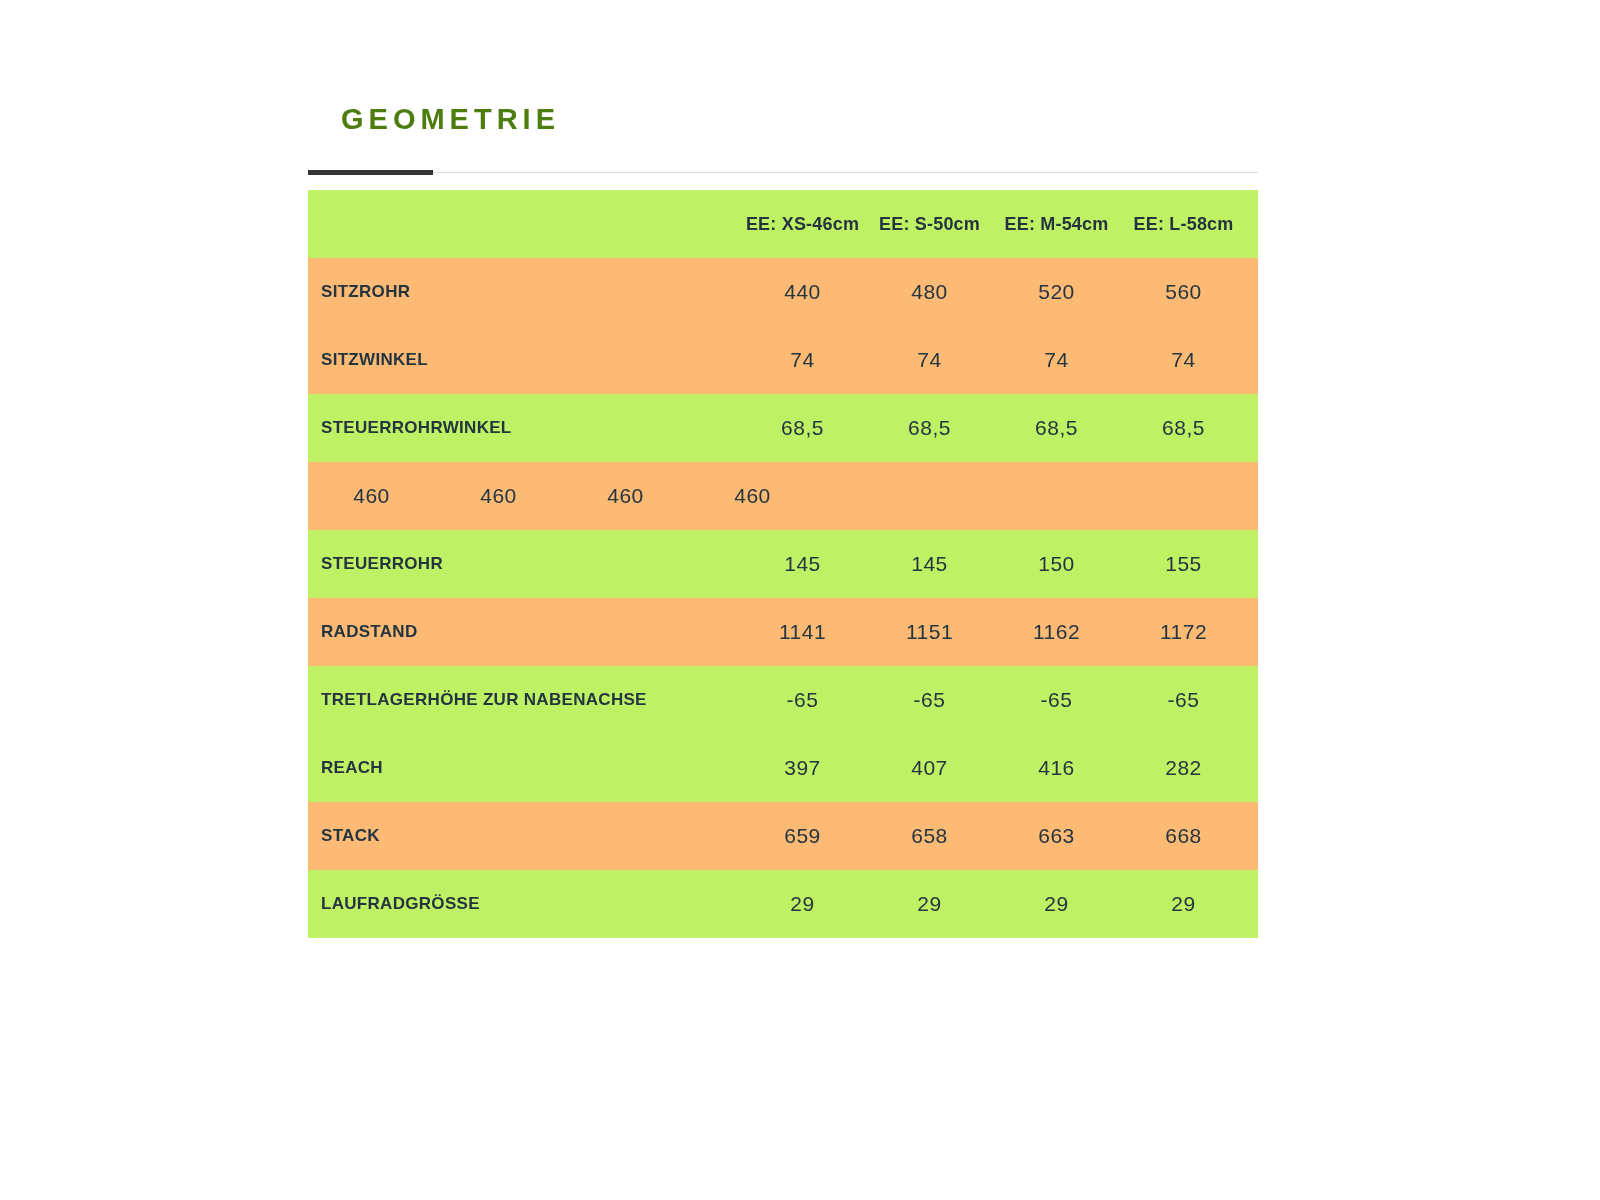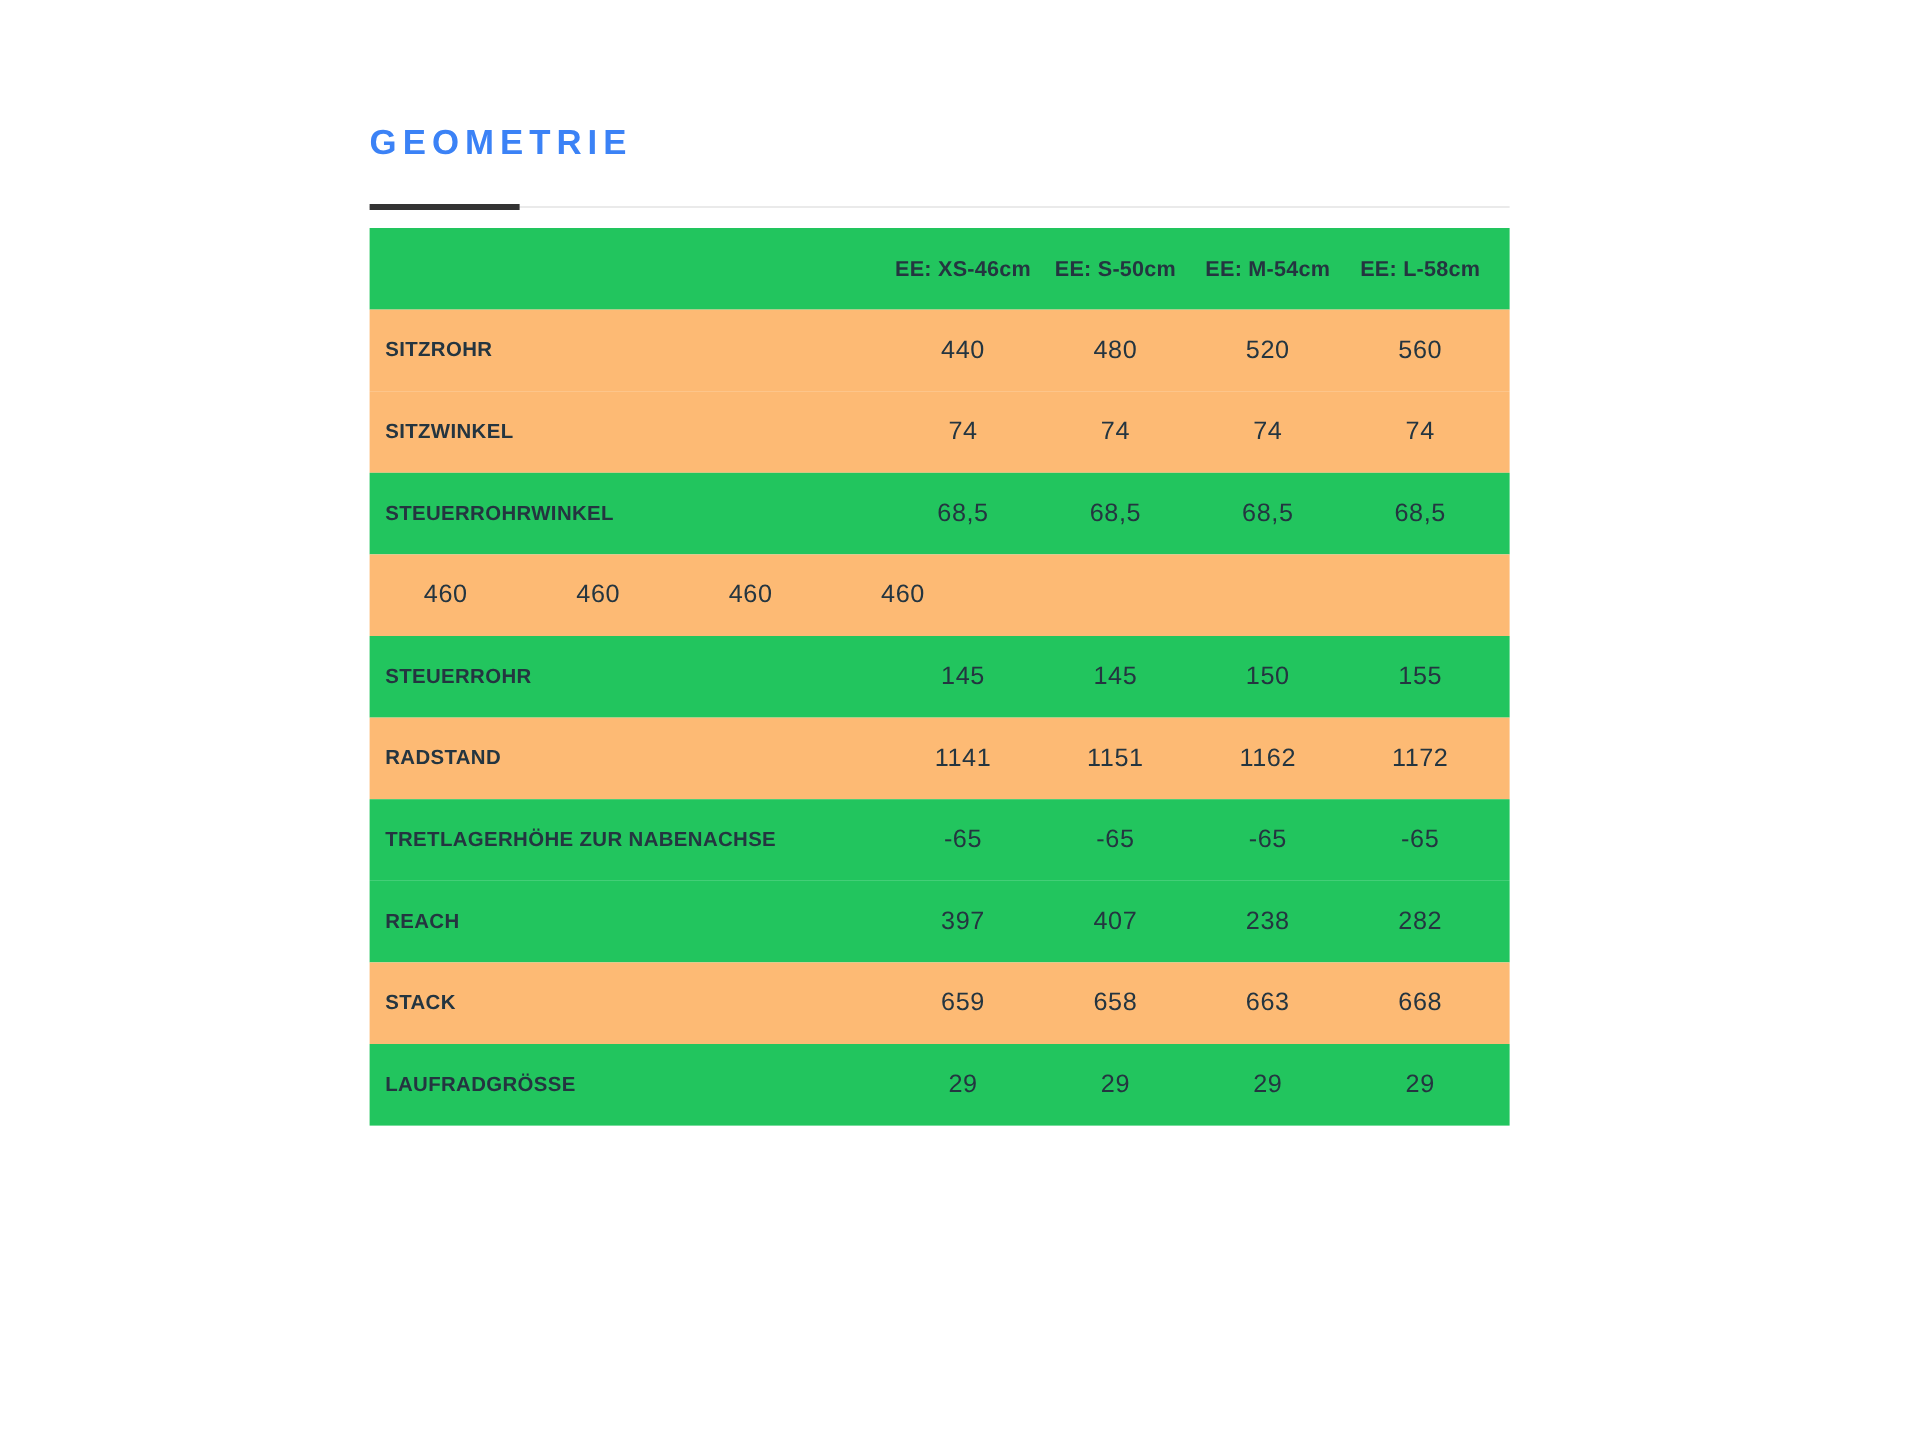"GEOMETRIE" .page-title { color: #3b82f6 -> #4d7c0f; margin-left: none -> 33px }
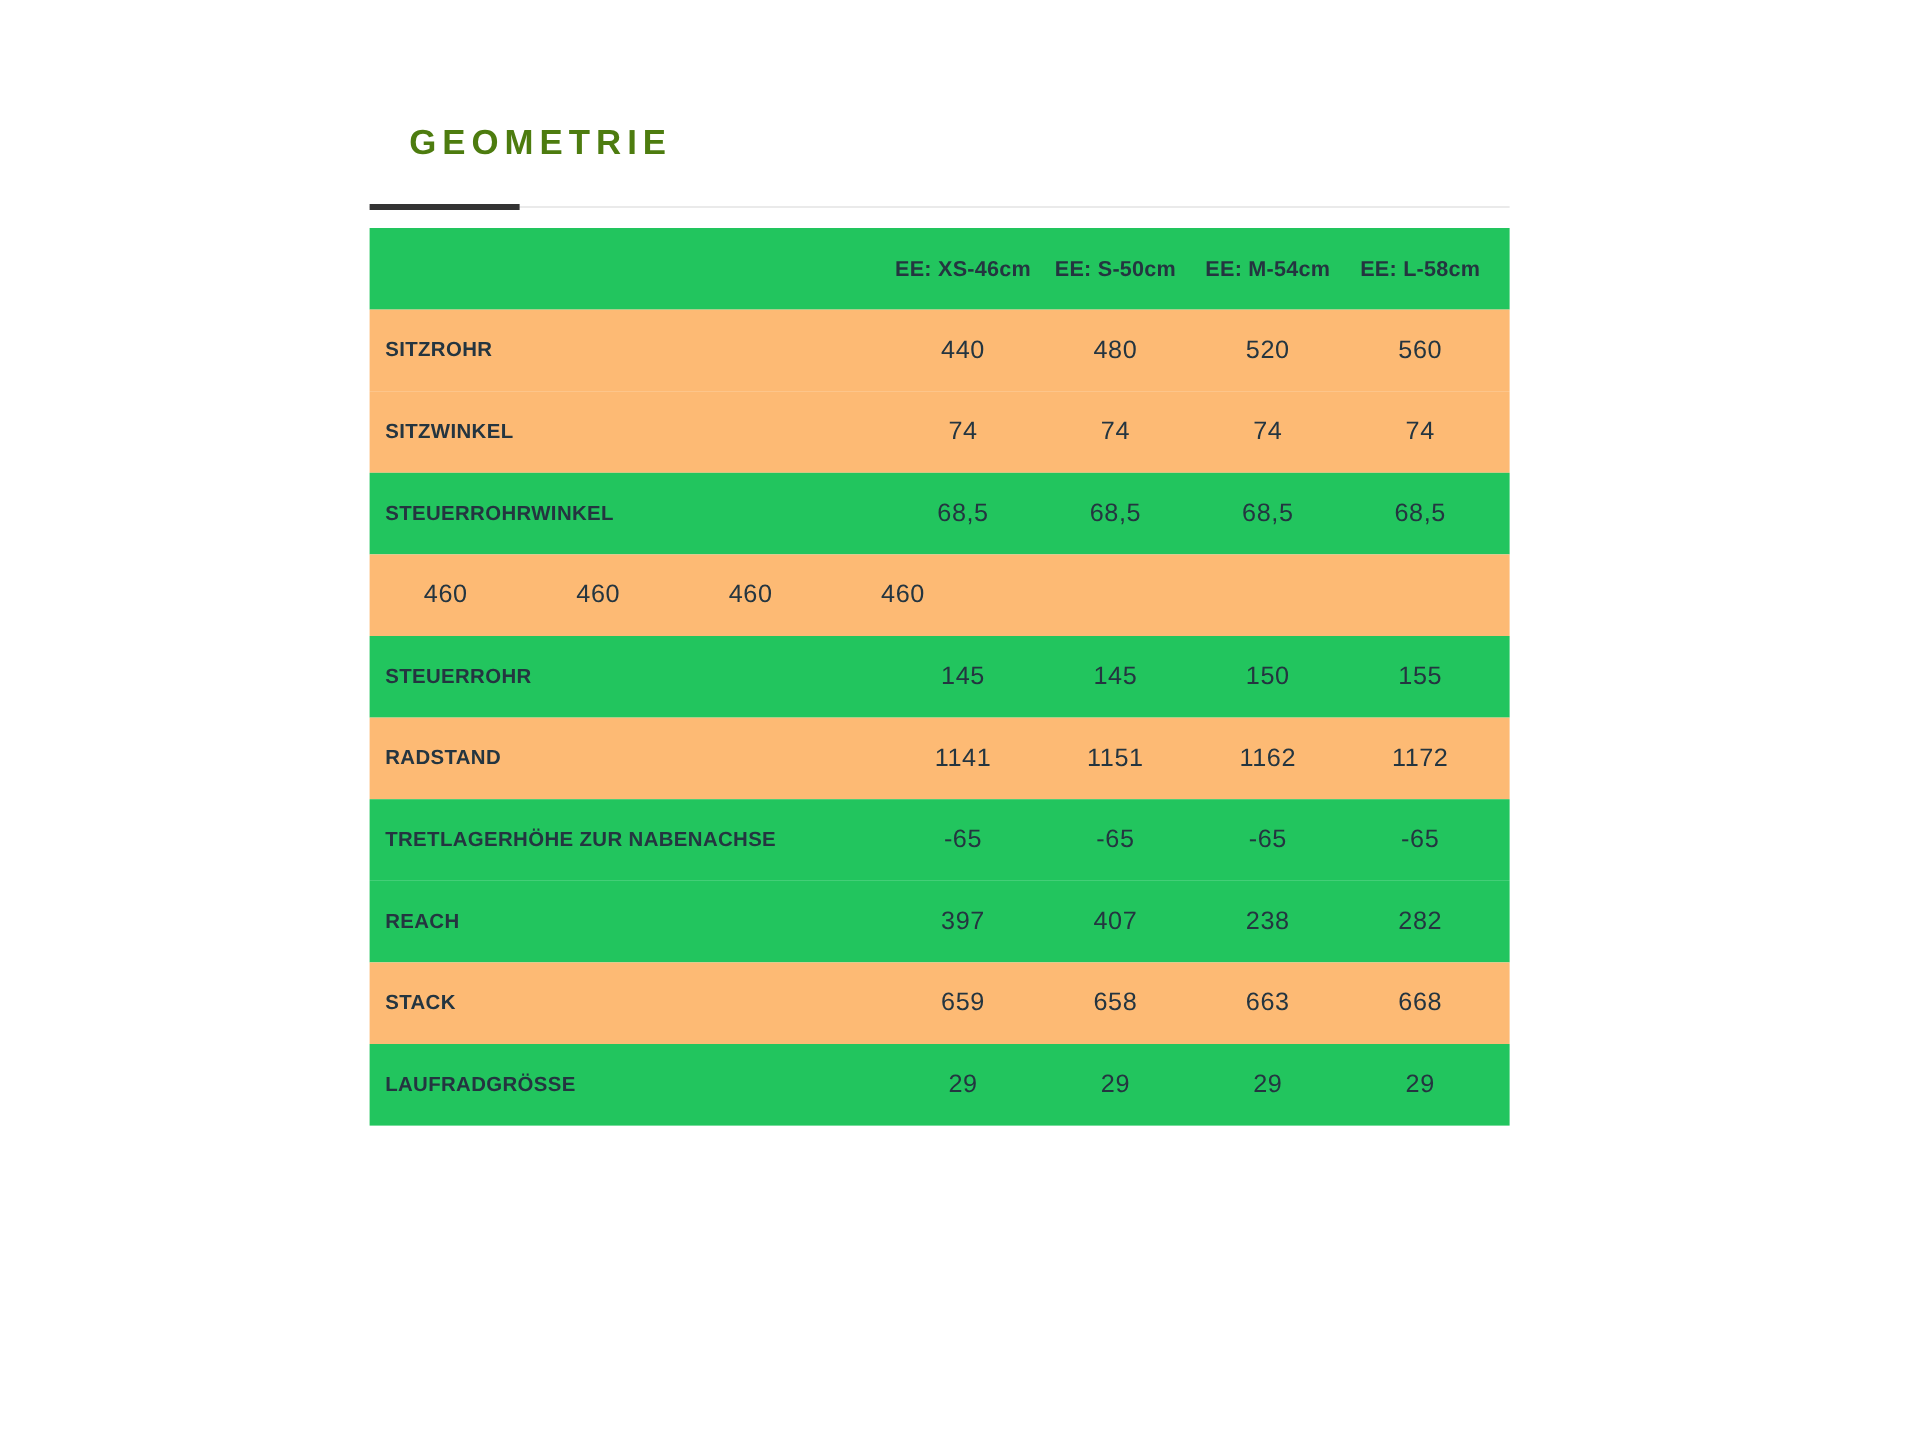"EE: XS-46cm" .geo-row.striped { background: #22c55e -> #bef264 }
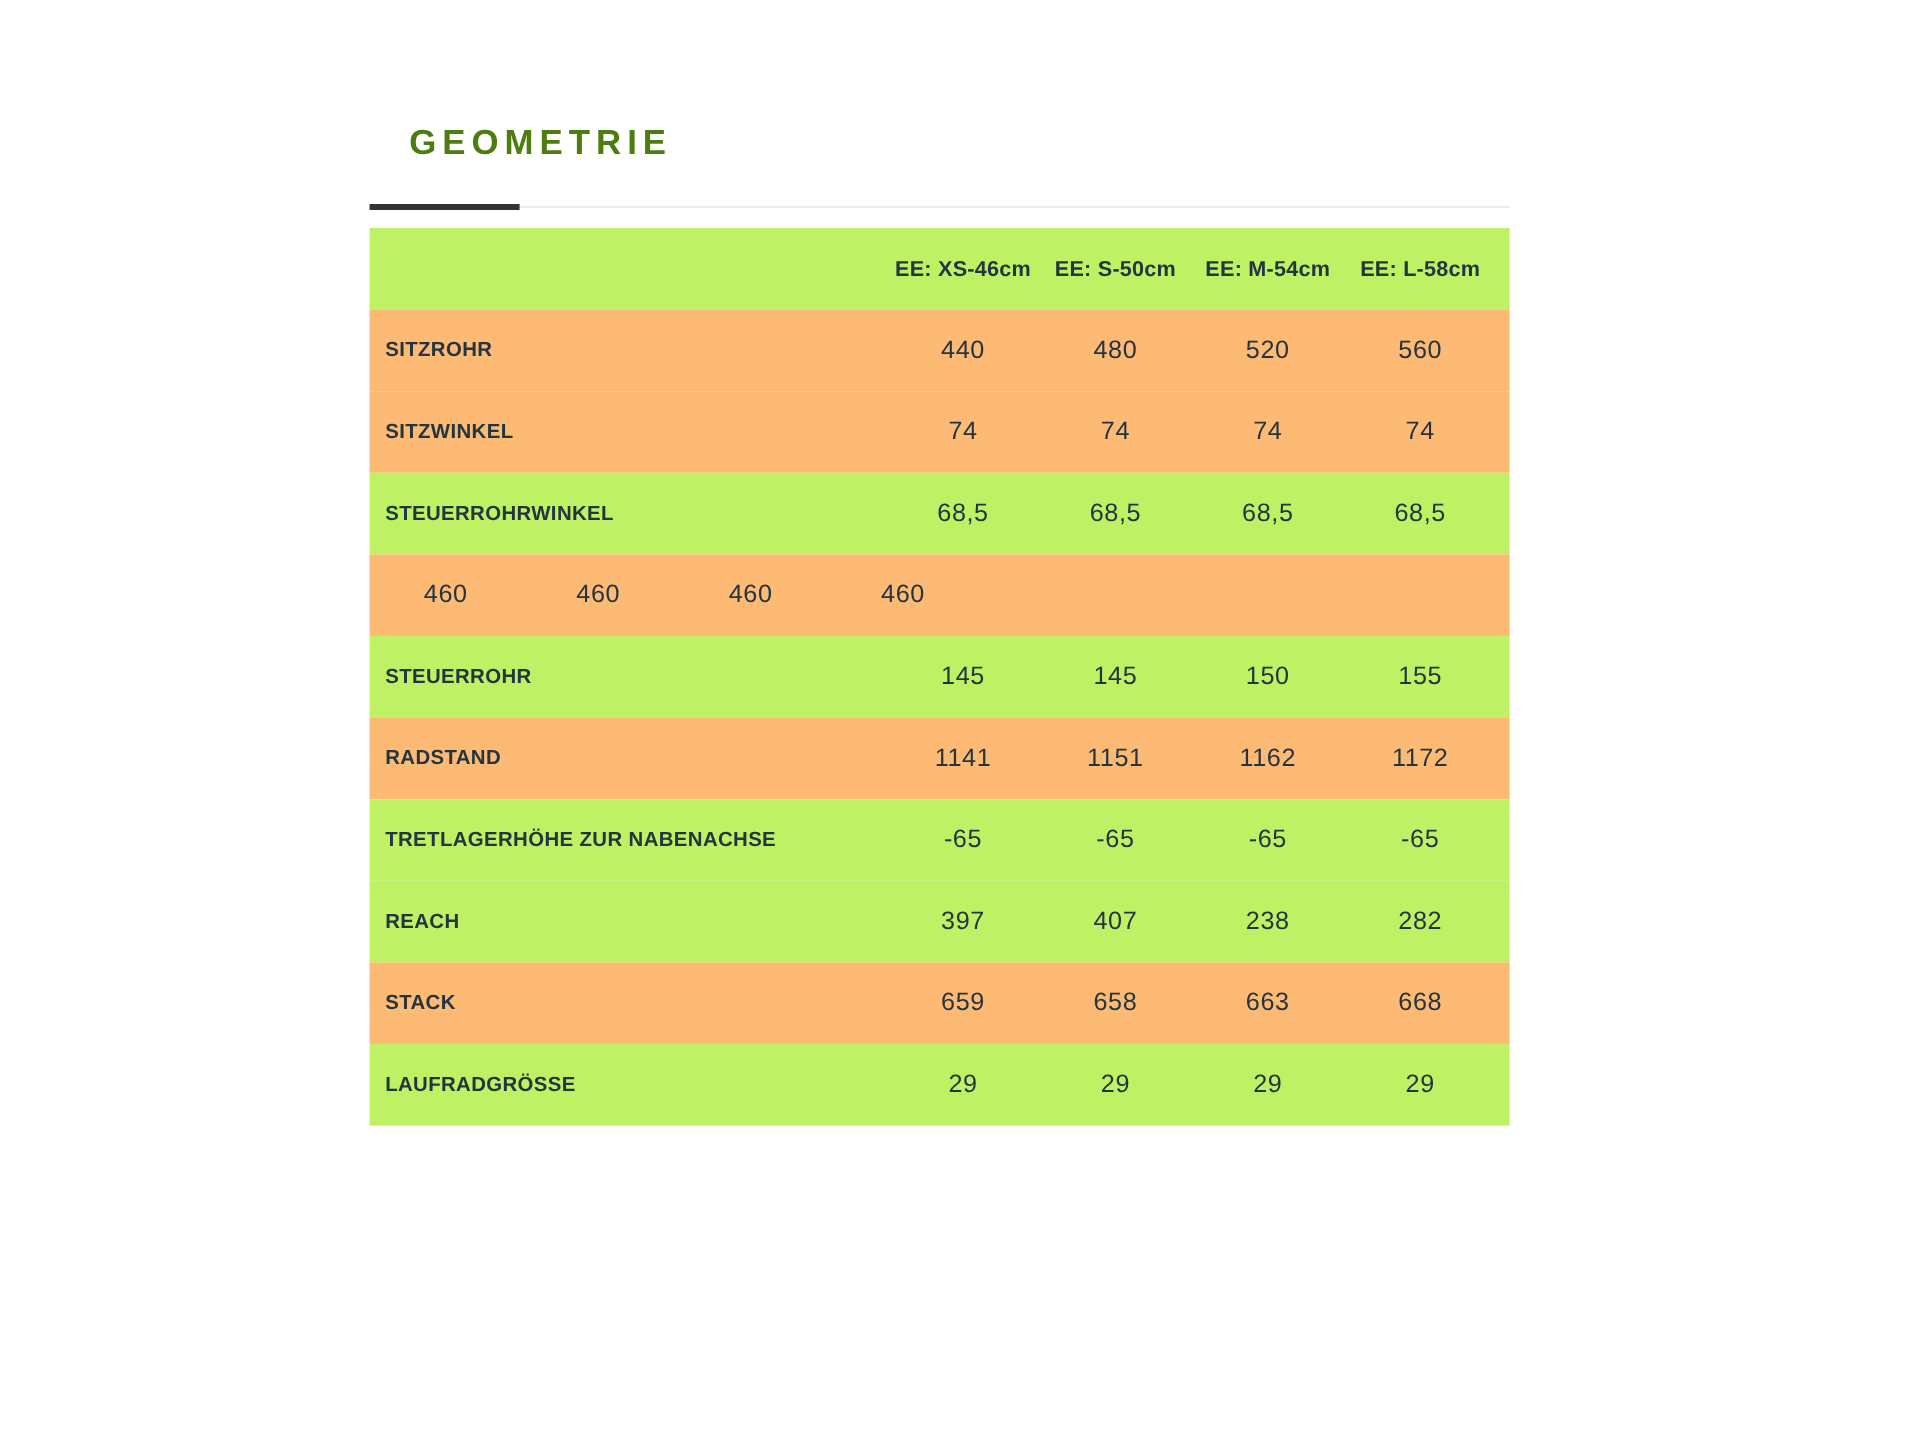"238" div.value-cell { text: 238 -> 416 }
